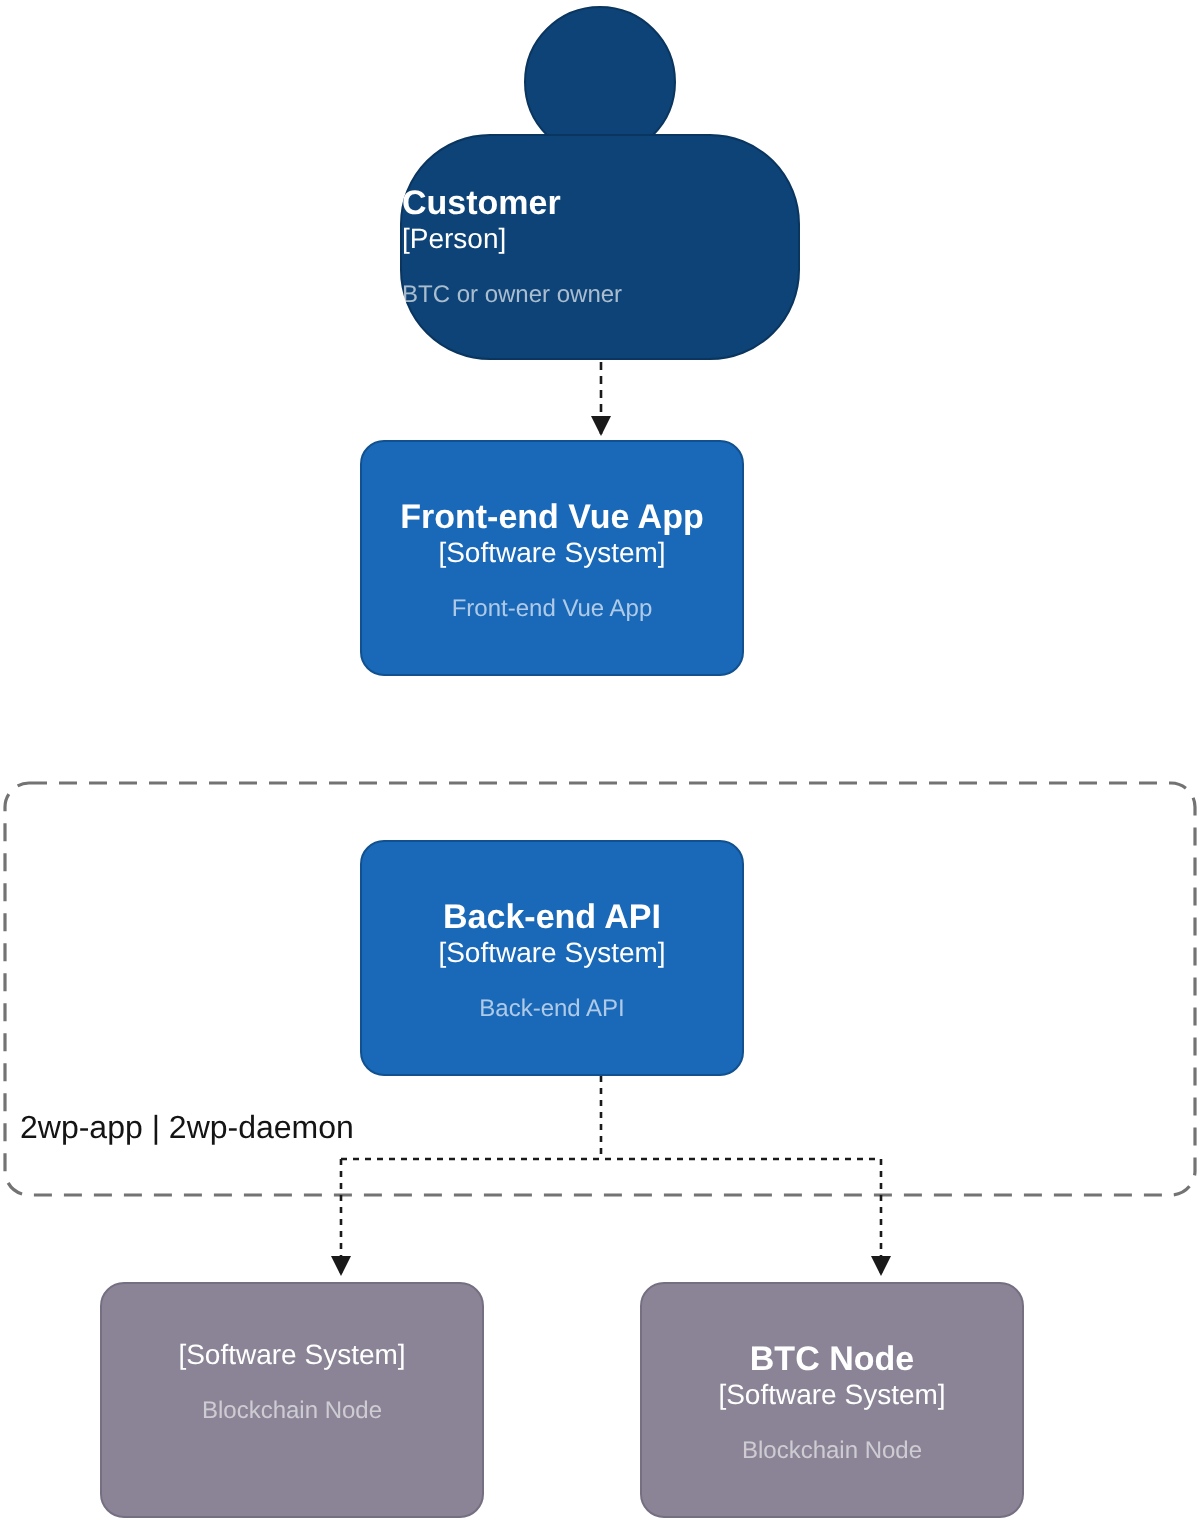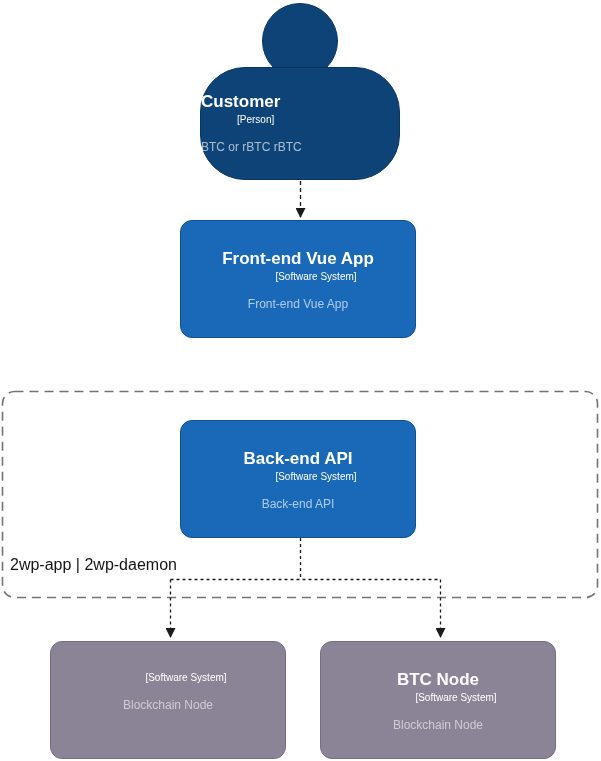"[Person]" .node-type { font-size: 10px -> 14px; padding-left: 36px -> none }
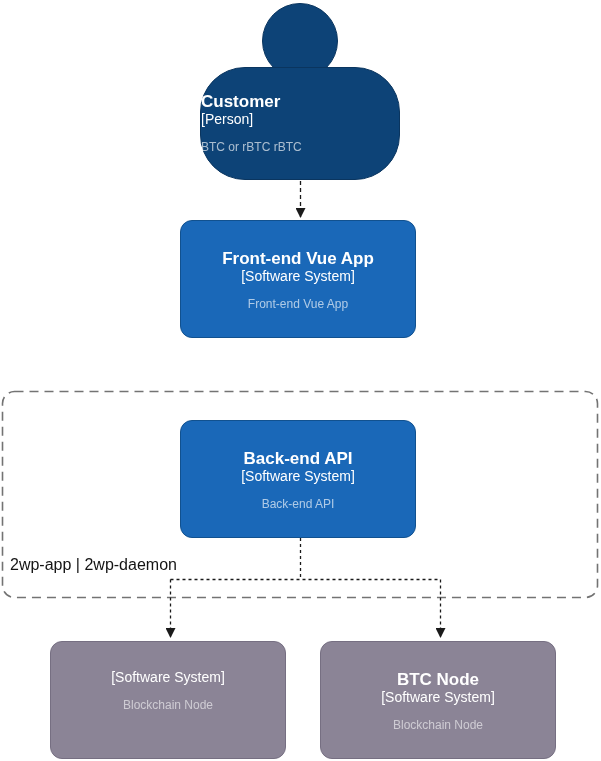"BTC or rBTC rBTC" div.node-desc { text: rBTC rBTC -> owner owner }
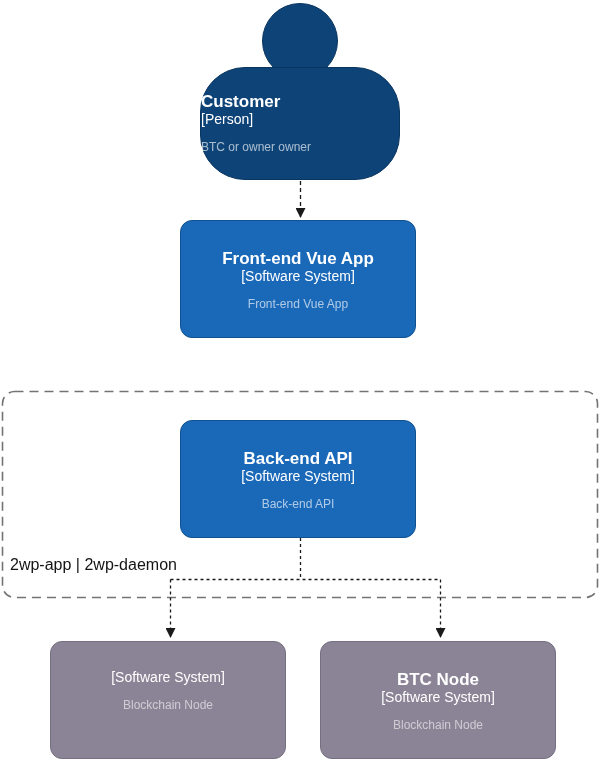"Front-end Vue App" .sysbox { width: 236px -> 192px }
